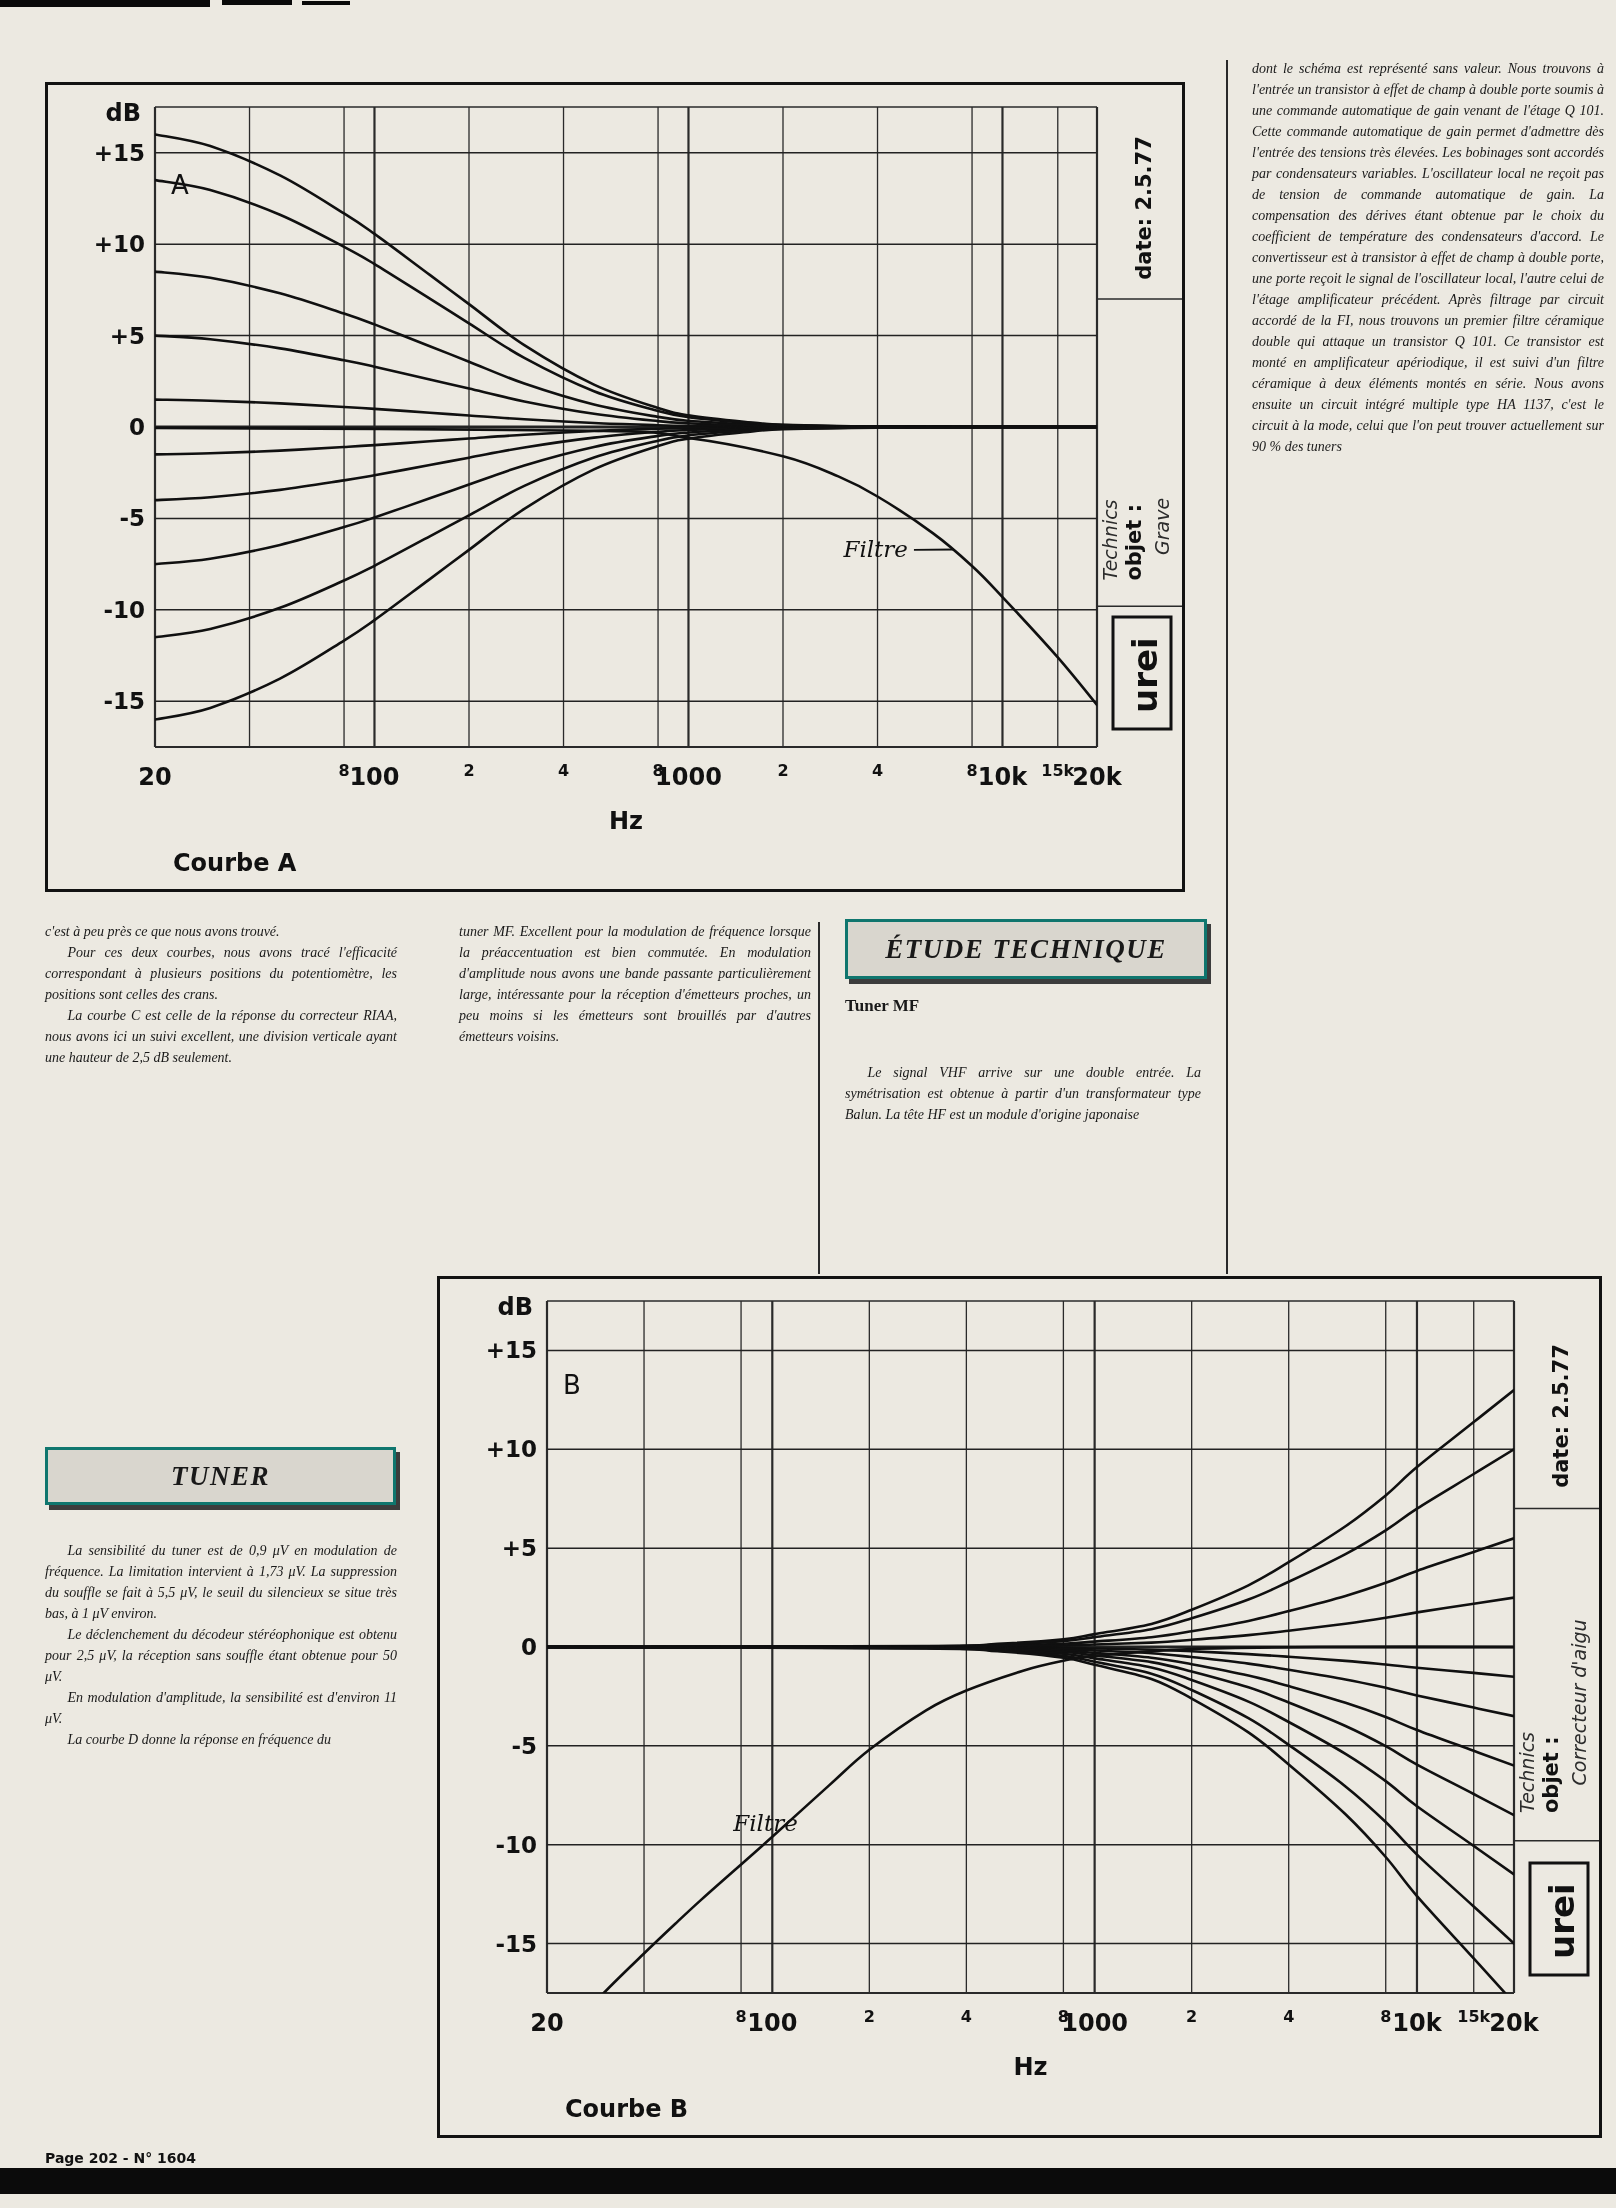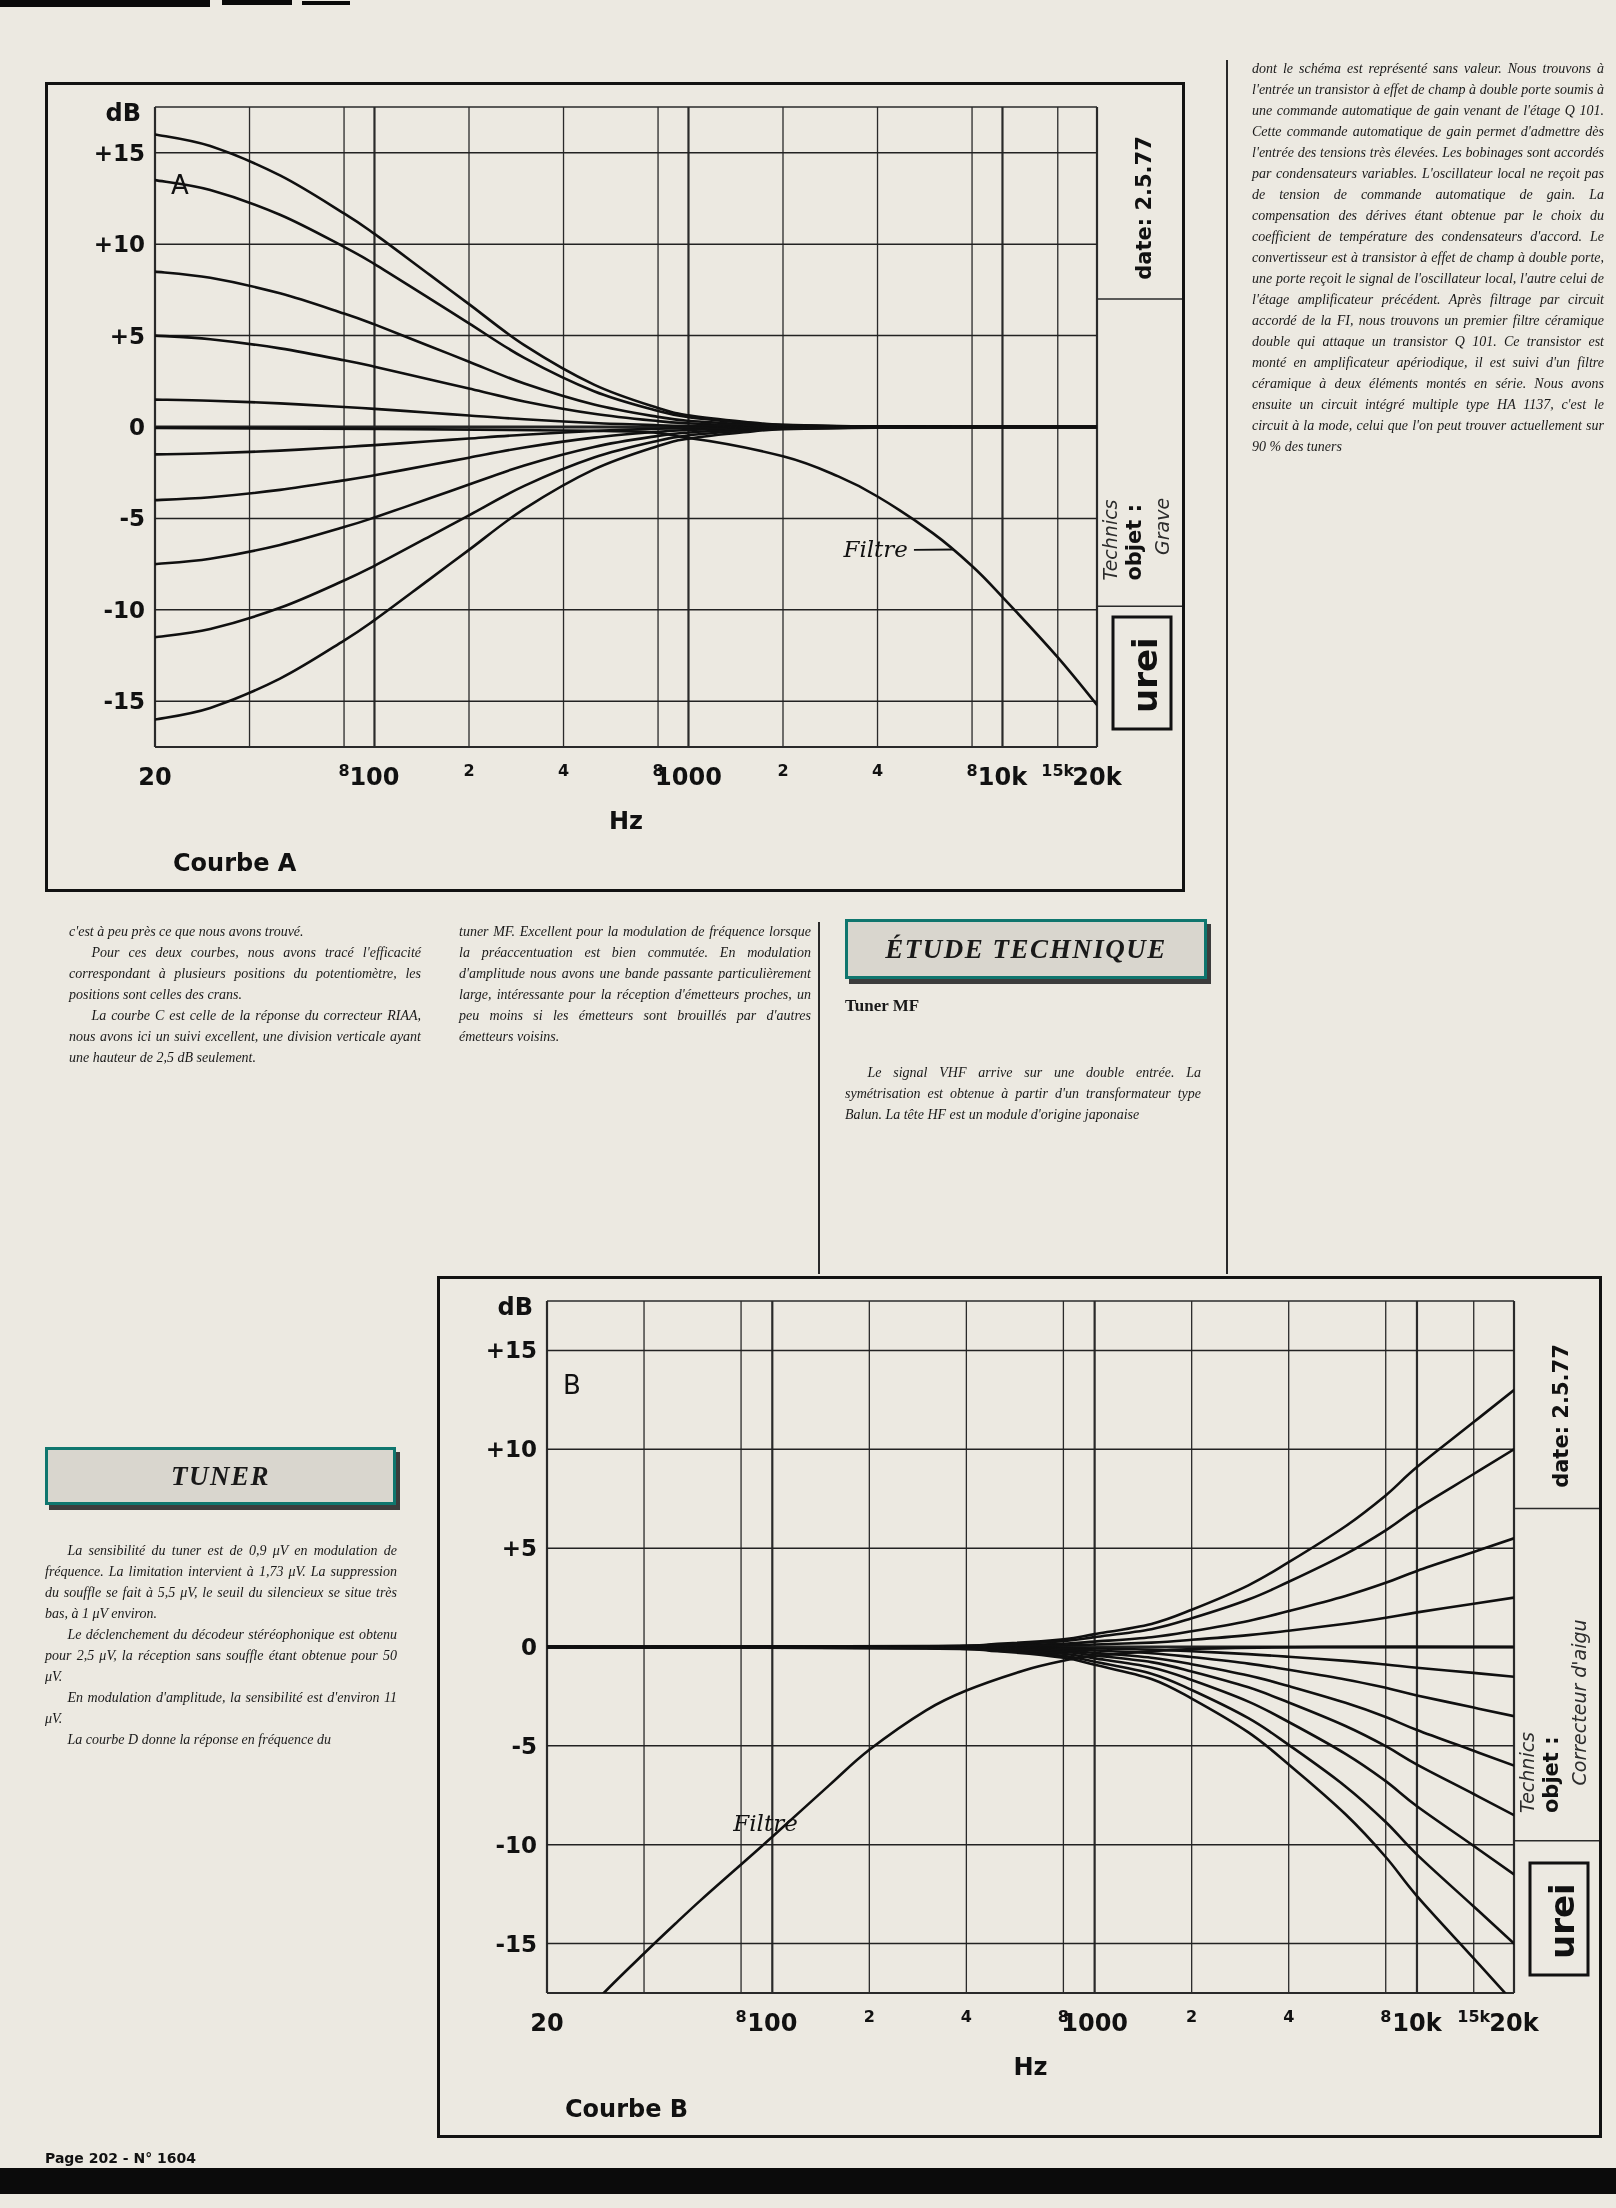"c'est à peu près ce" .col1top { margin-left: 24px -> none }
